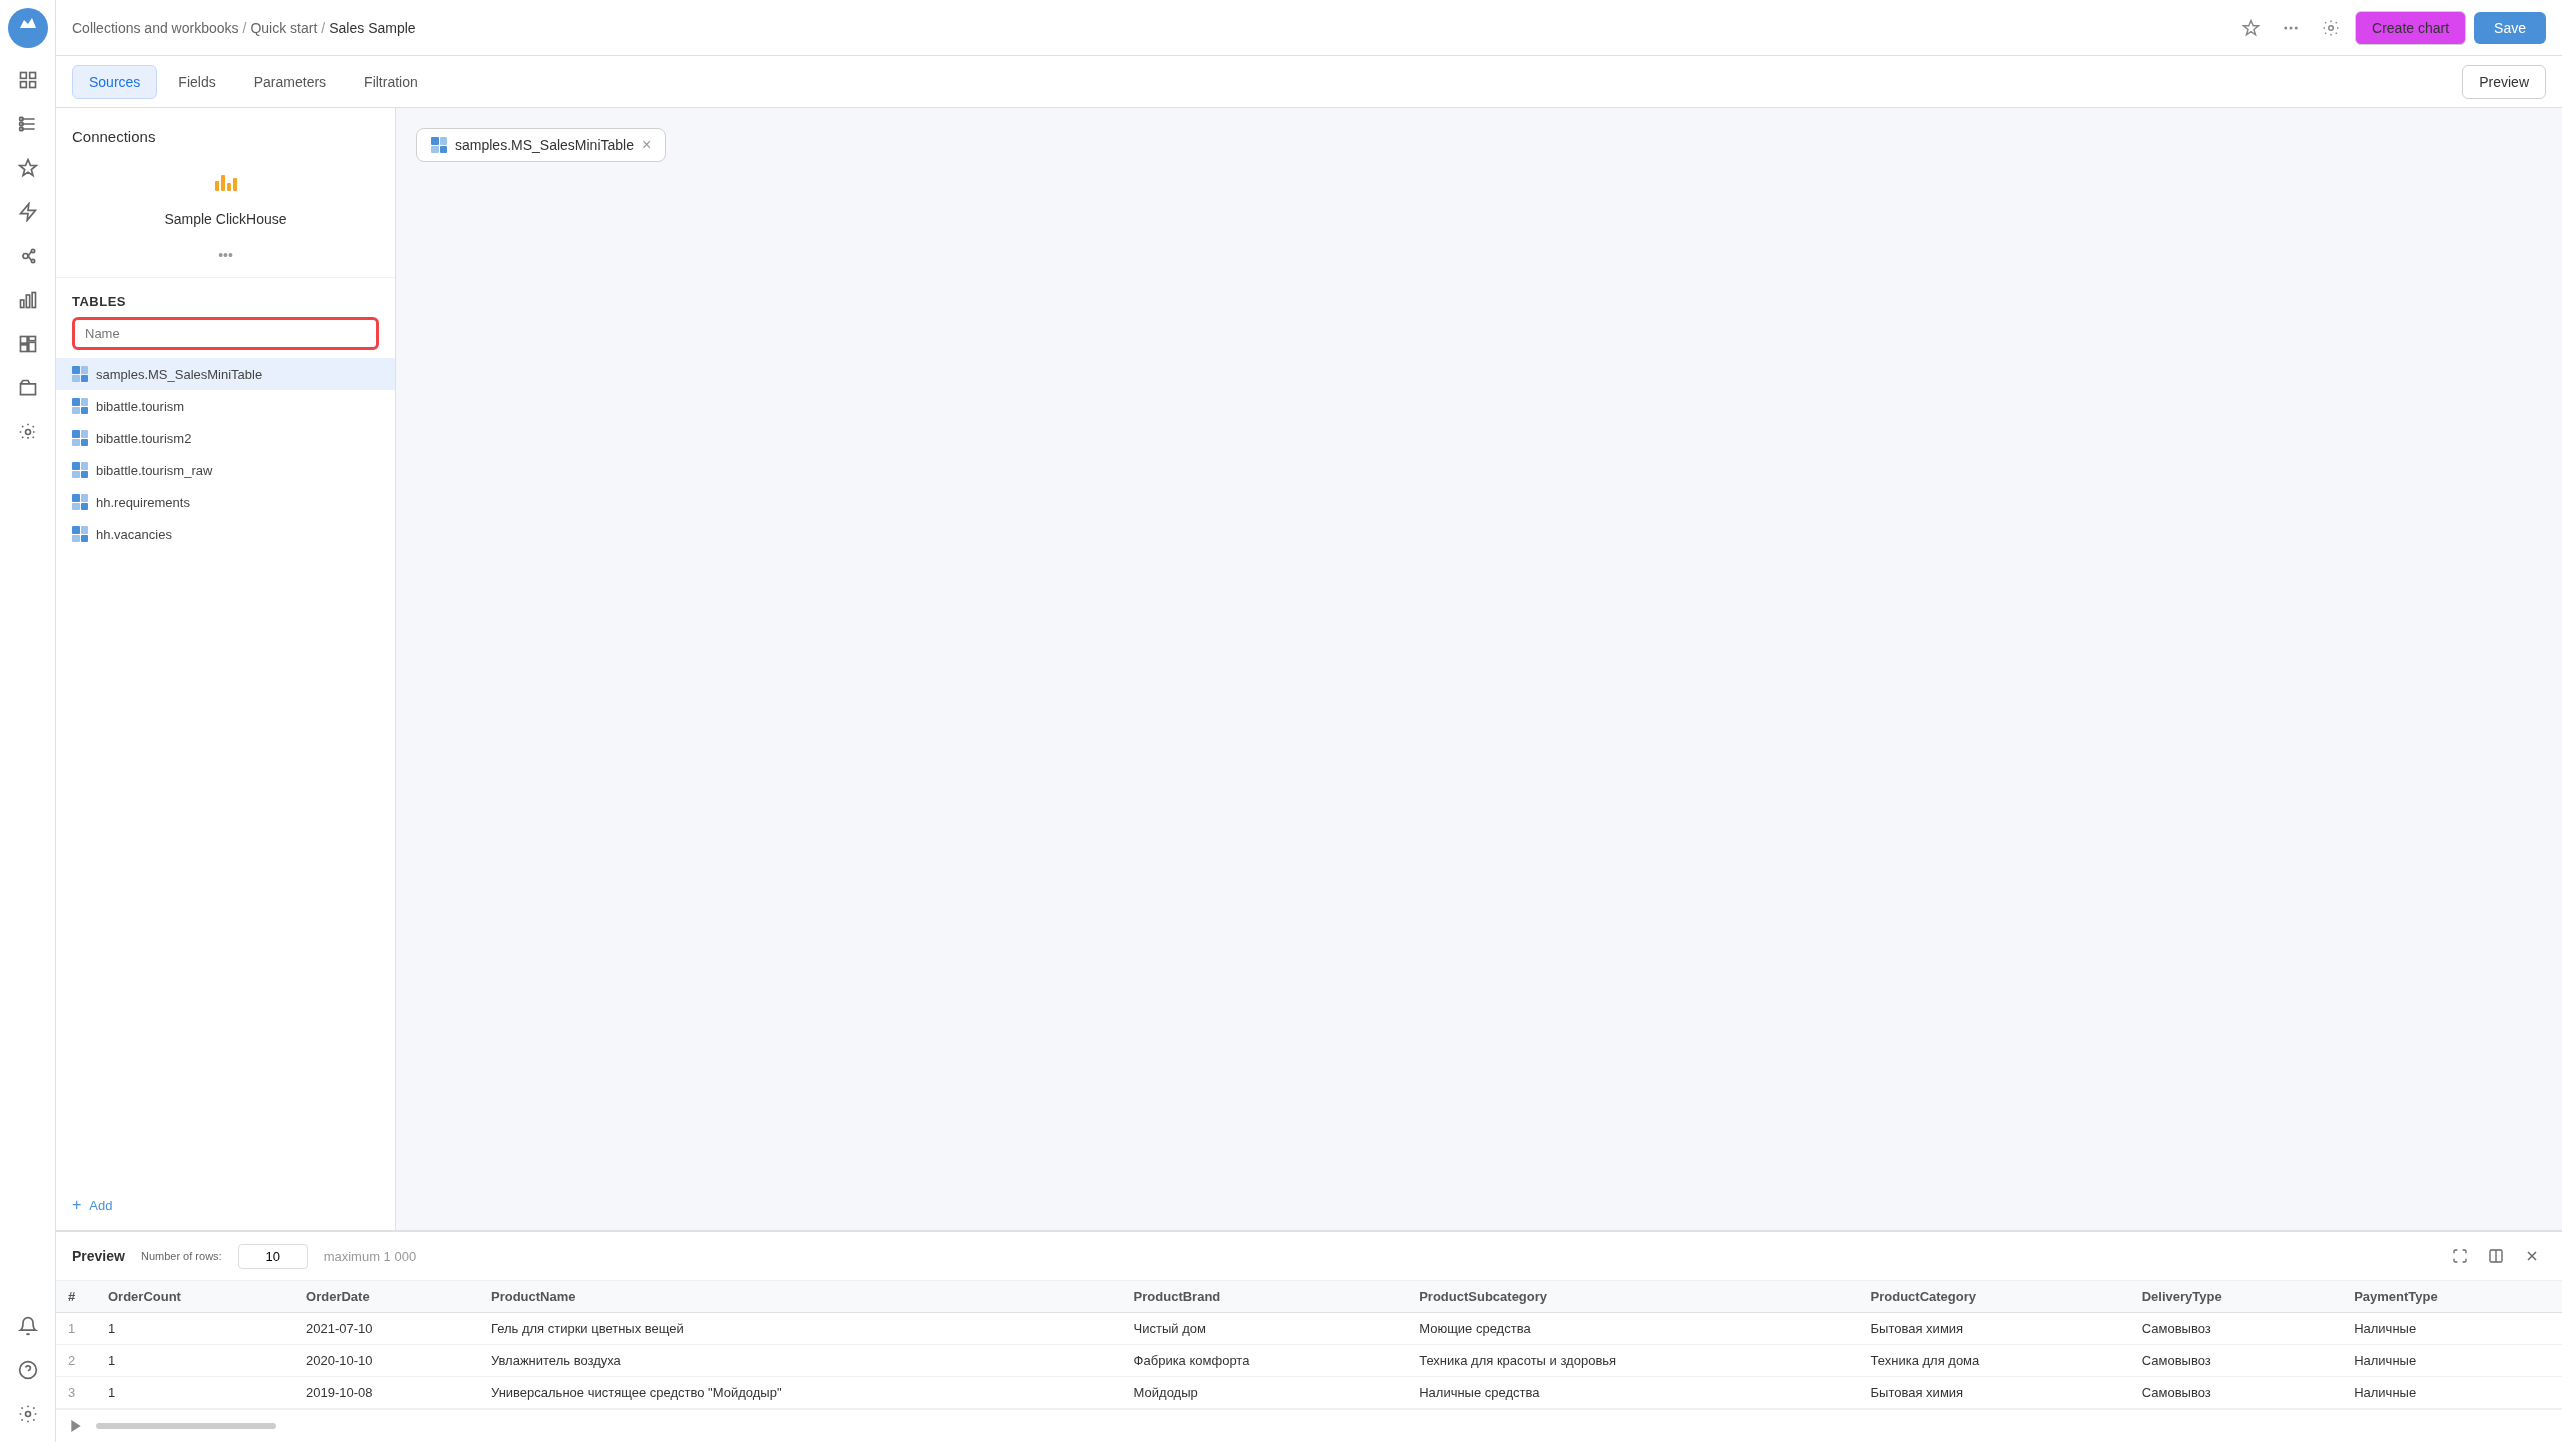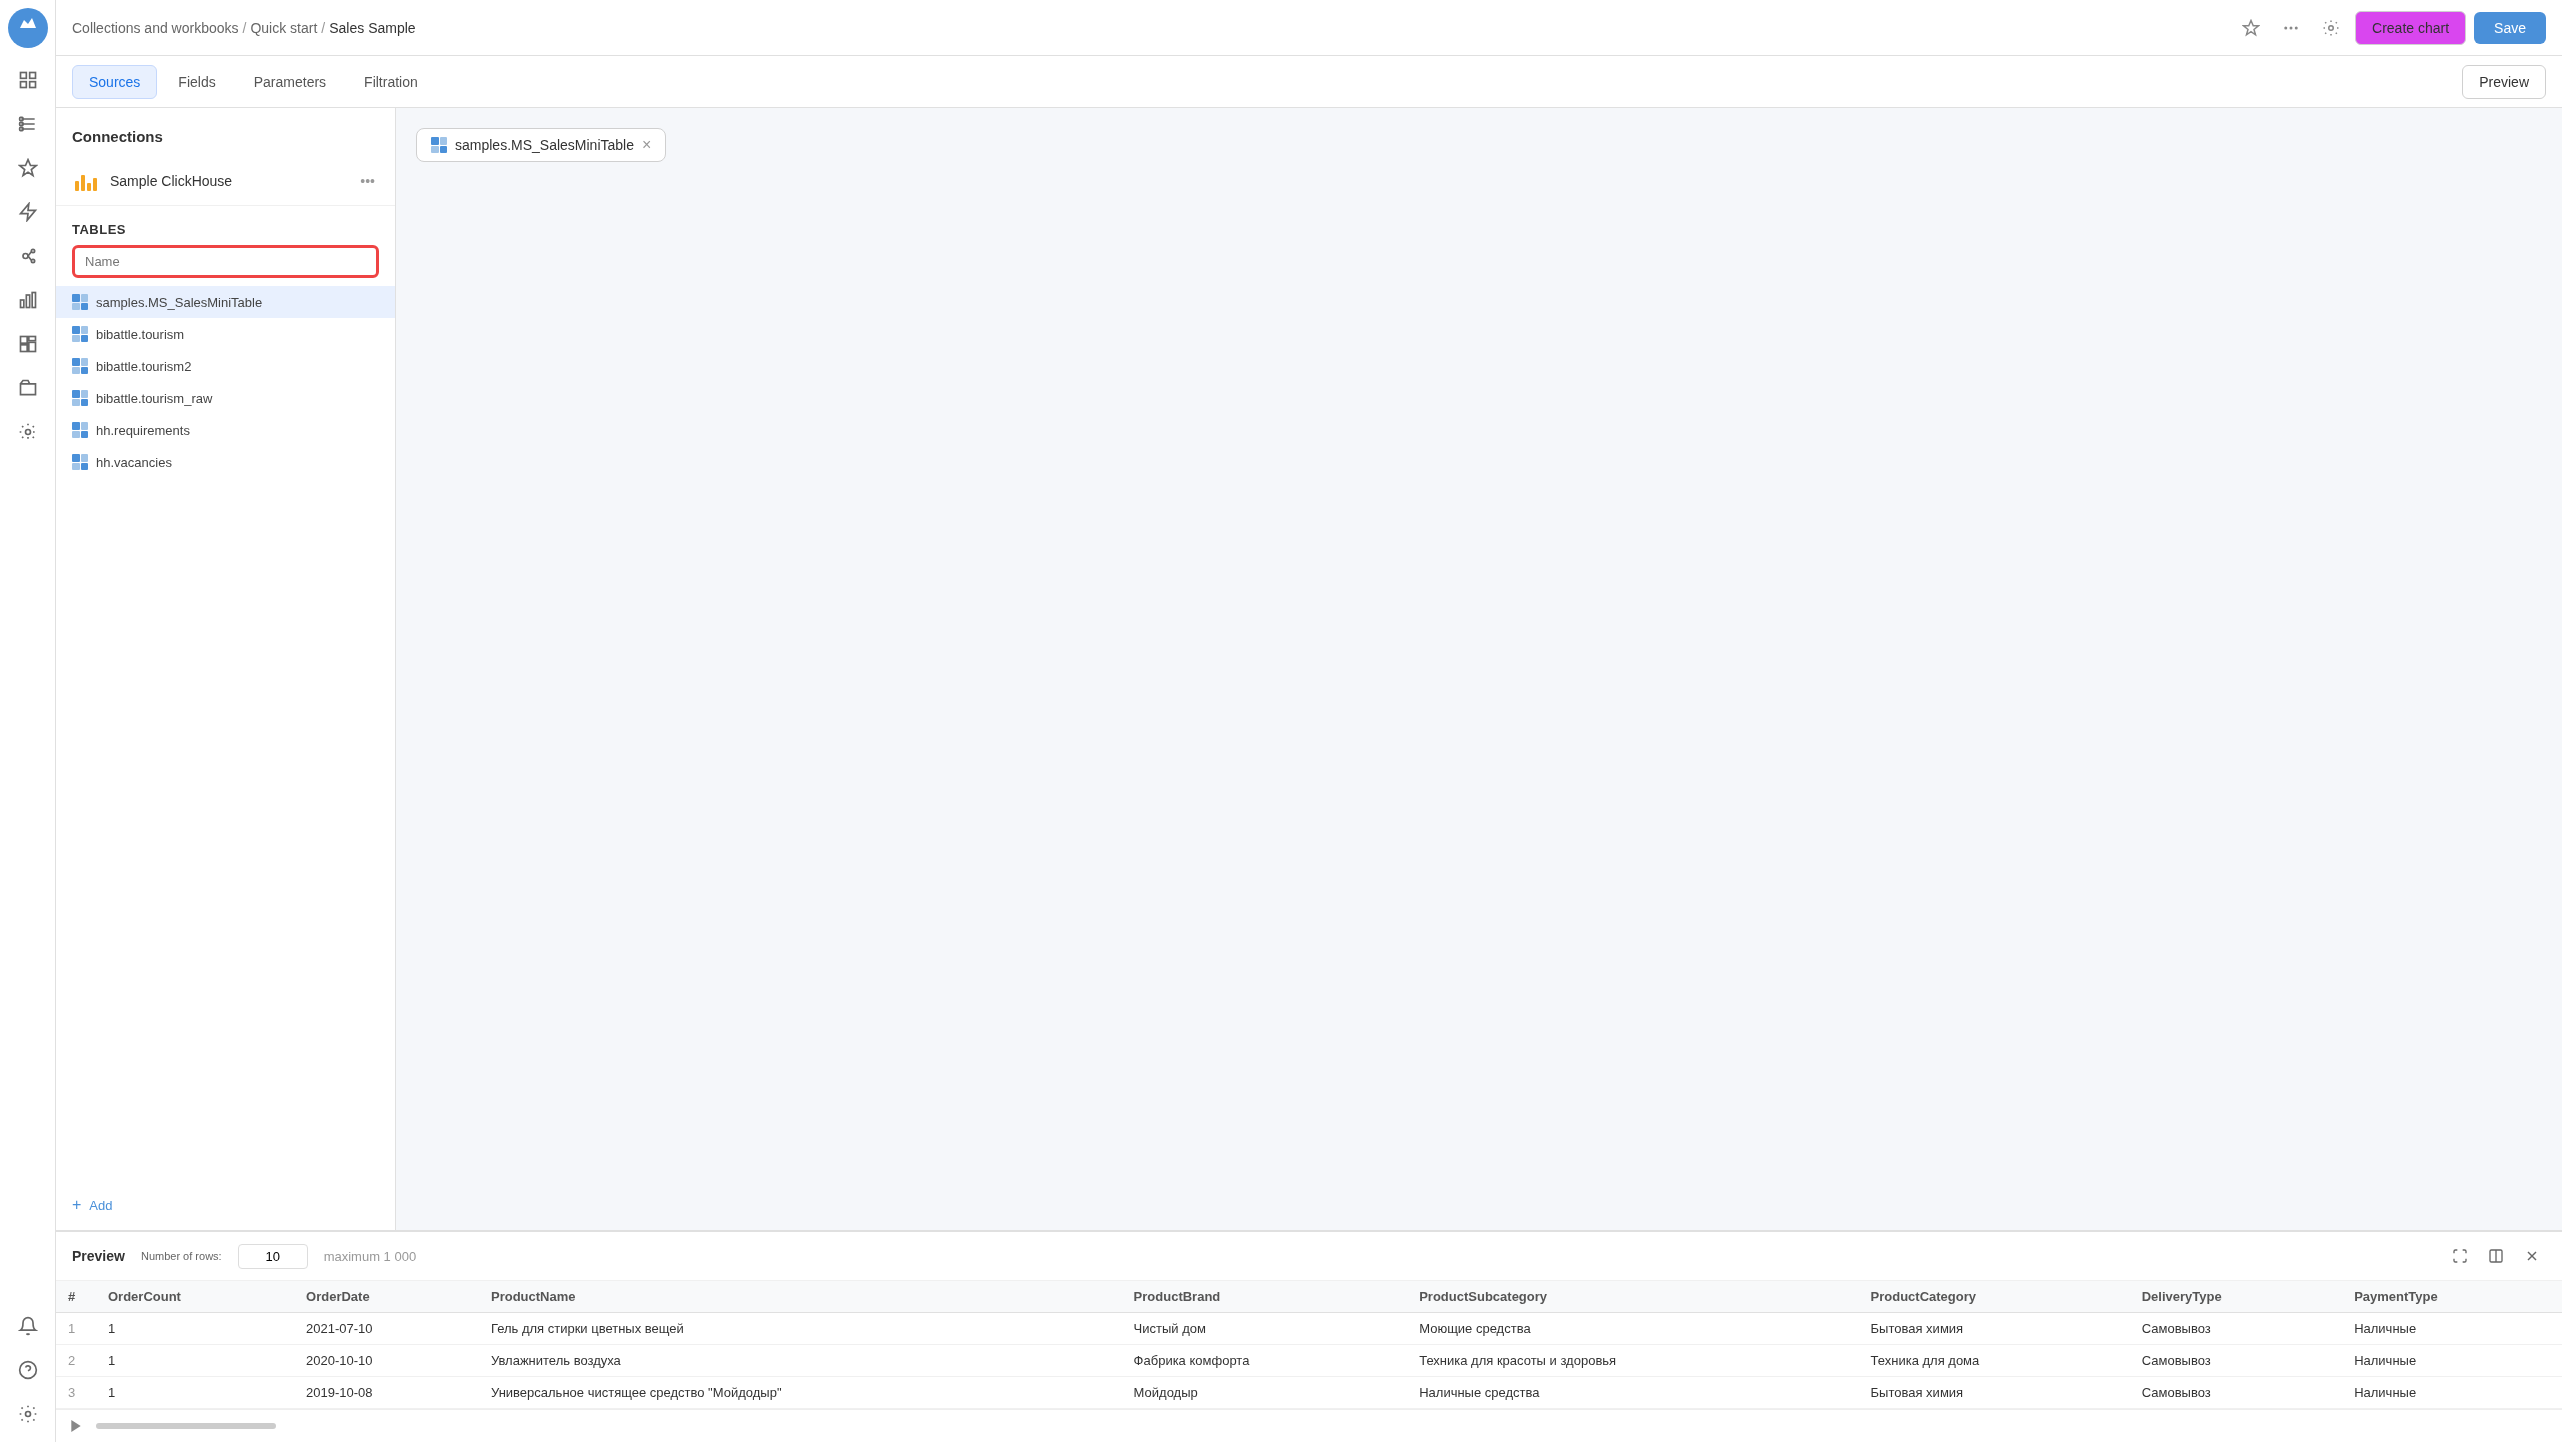"Connections" .connections-header { font-weight: 700 -> 400 }
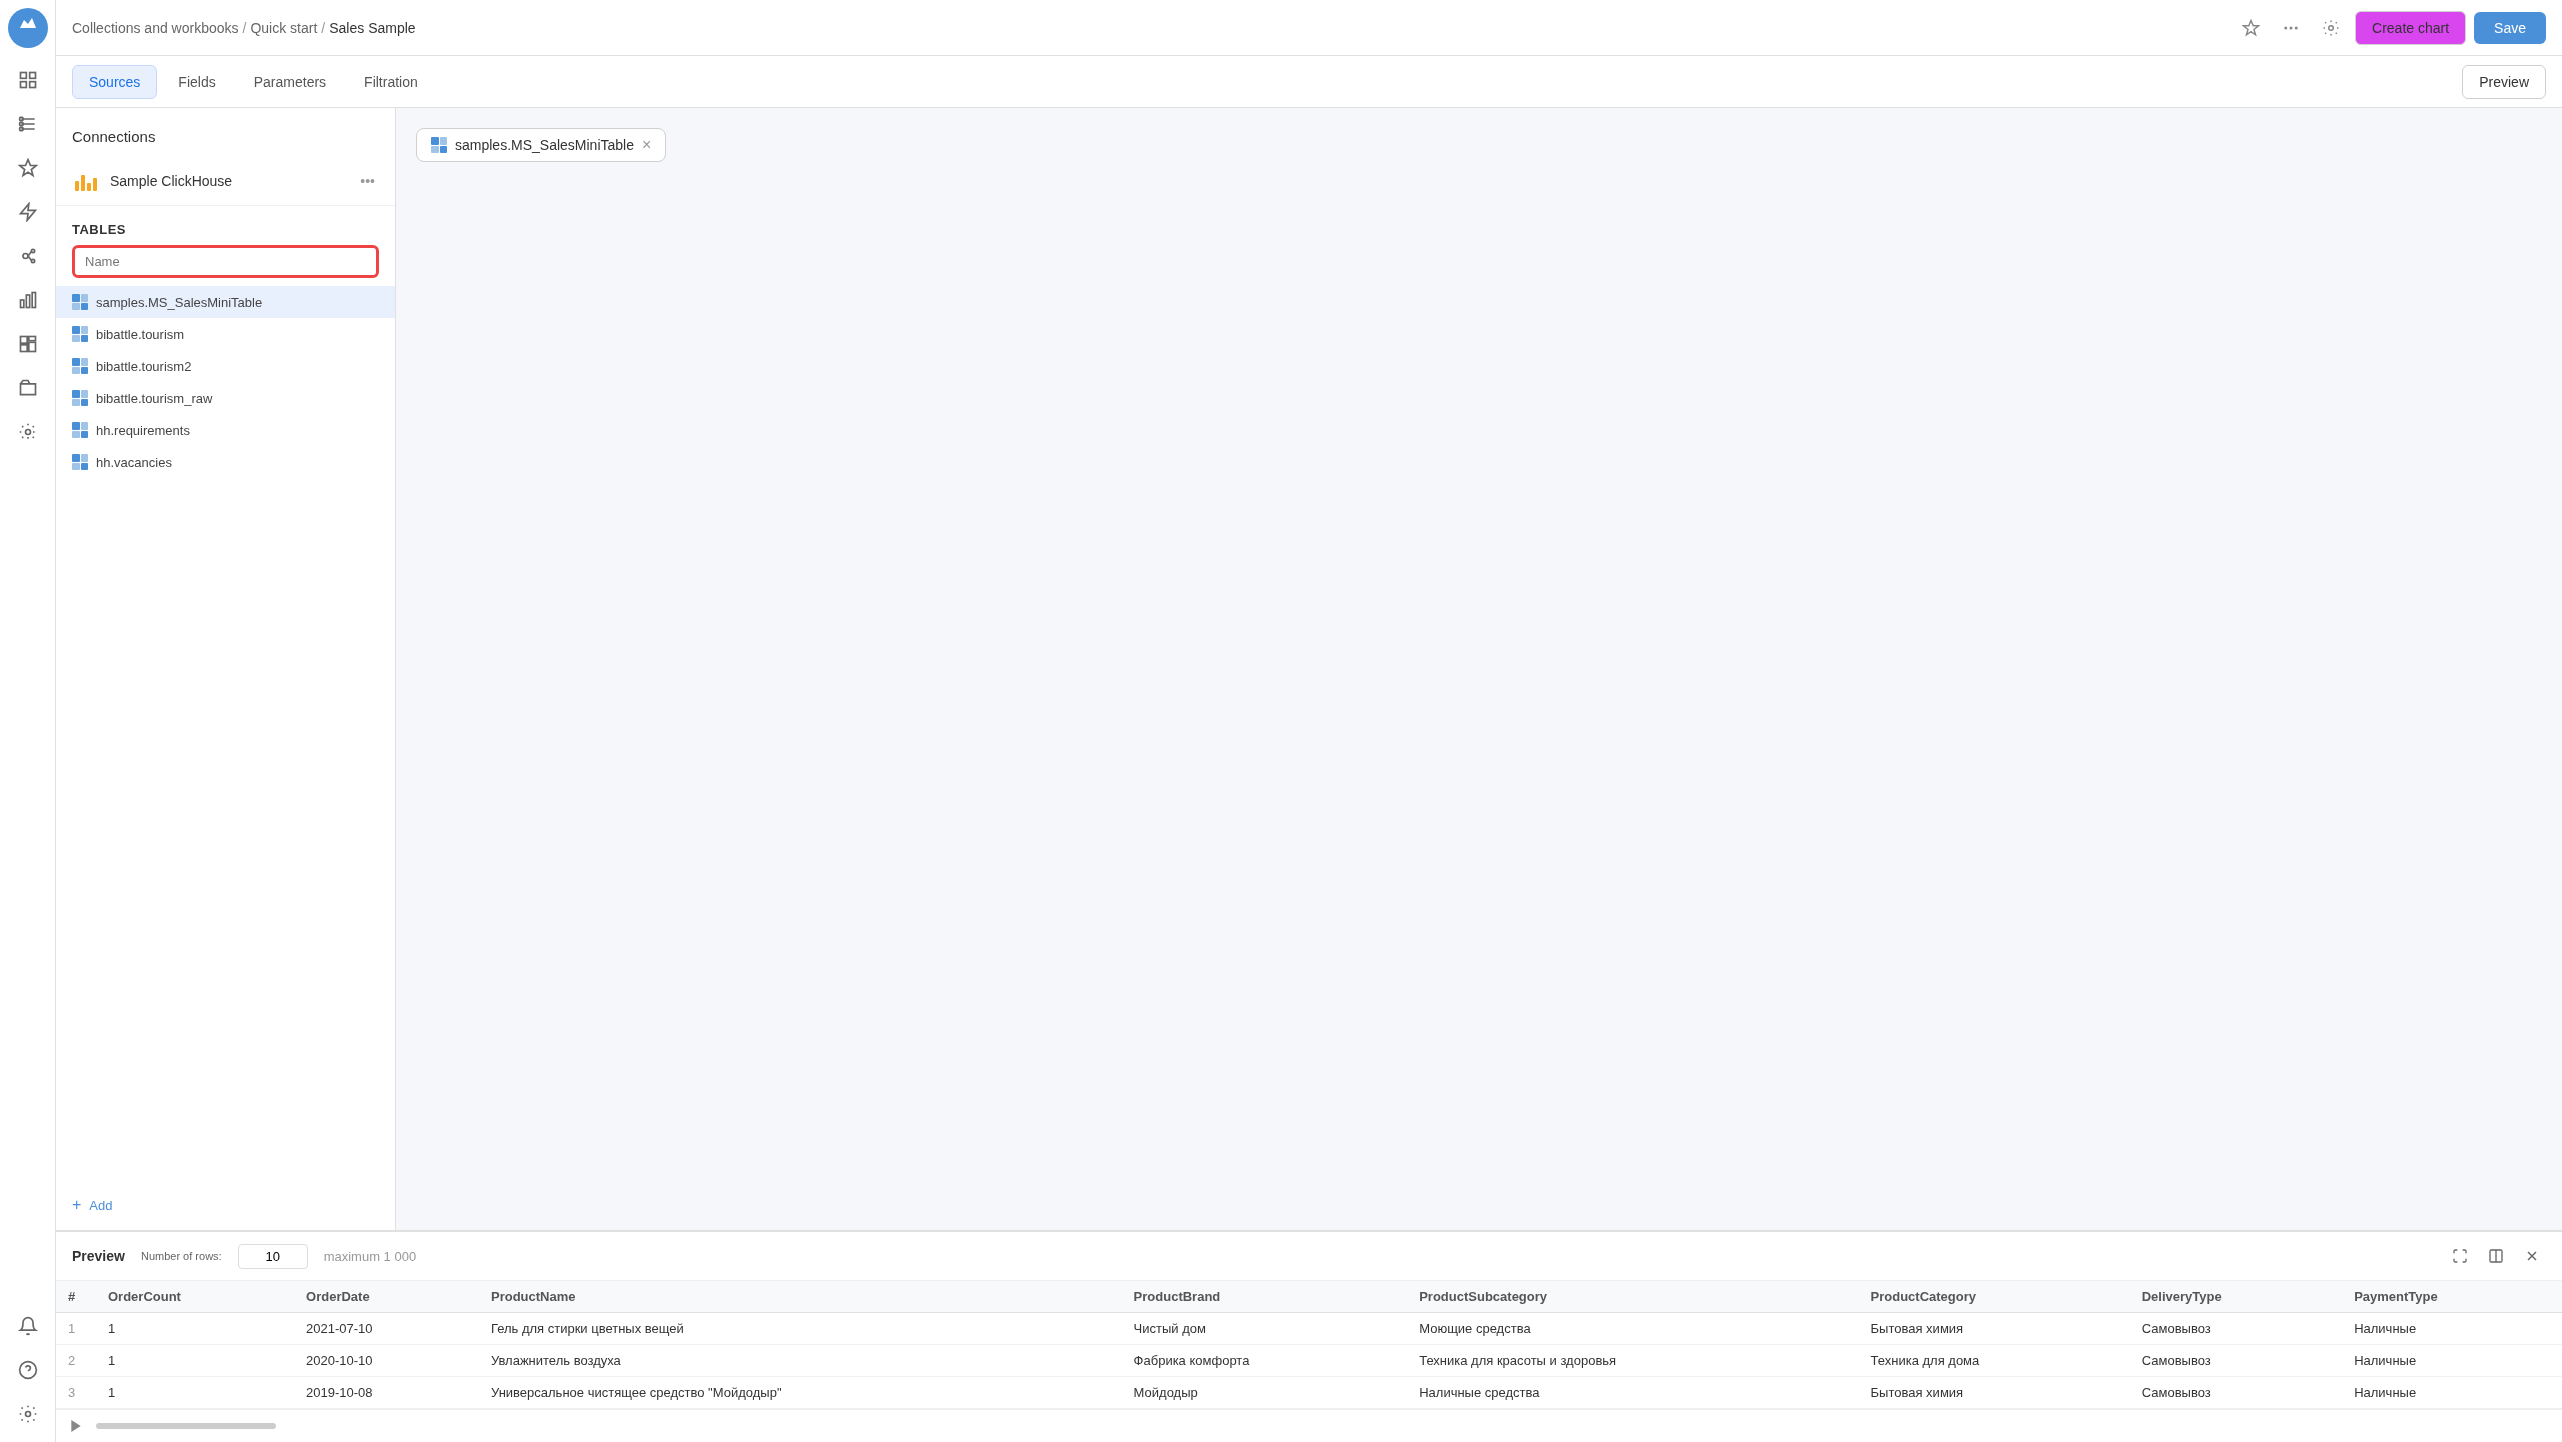"Sample ClickHouse" .connection-item { flex-direction: none -> column; gap: 10px -> 16px }
